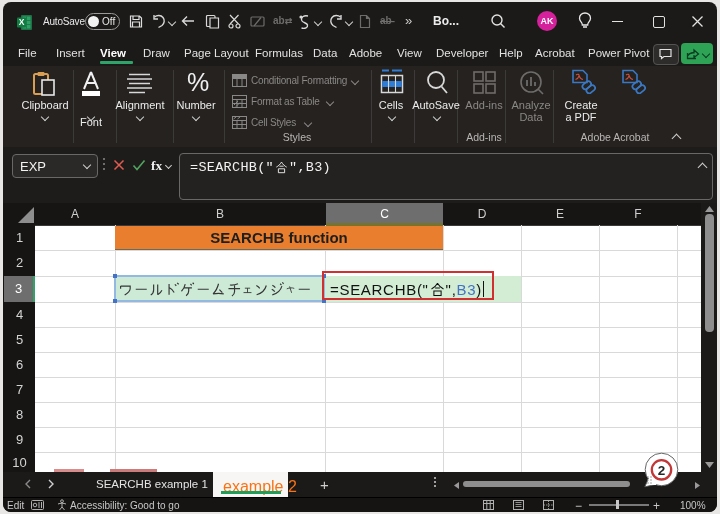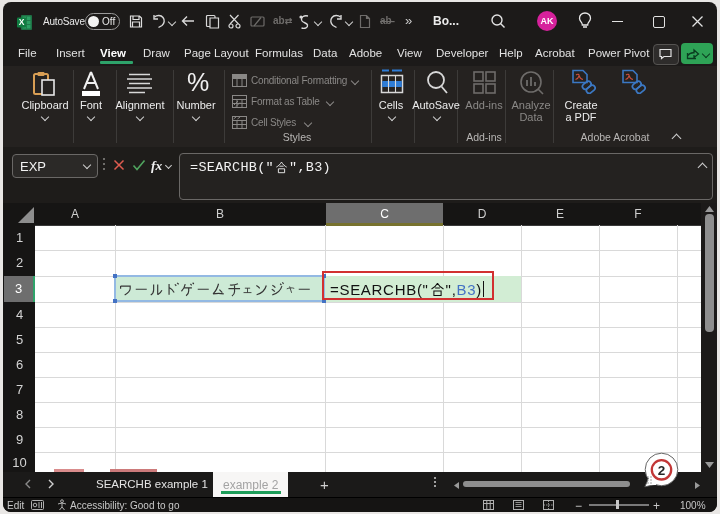"Font" div.ilabel { top: 99px -> 116px }
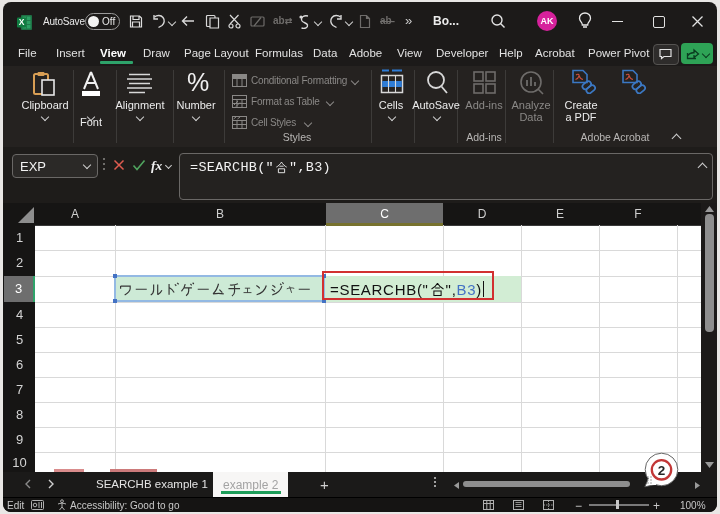"fx" div.abs { font-style: italic -> none }
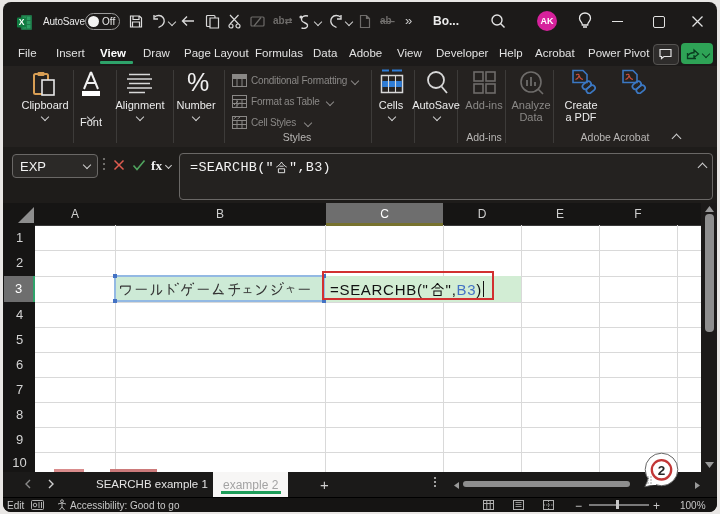"SEARCHB function" div.abs { html: none -> <div>SEARCHB function</div> }
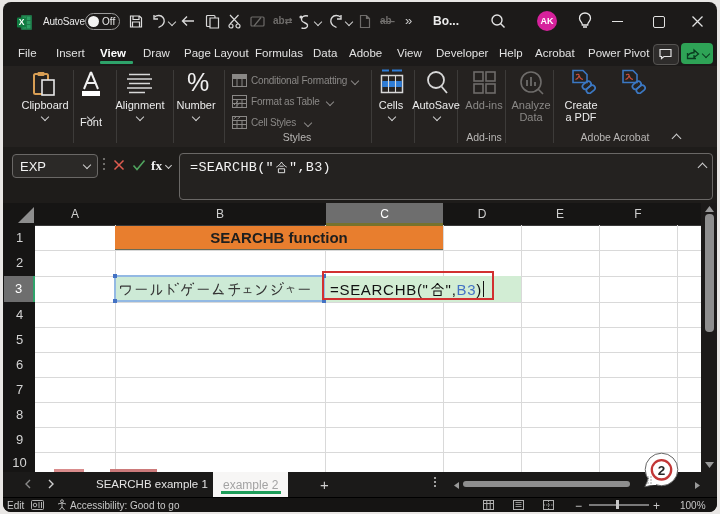"example 2" div.abs { color: #a3a3a3 -> #f97316; font-size: 12px -> 16px }
